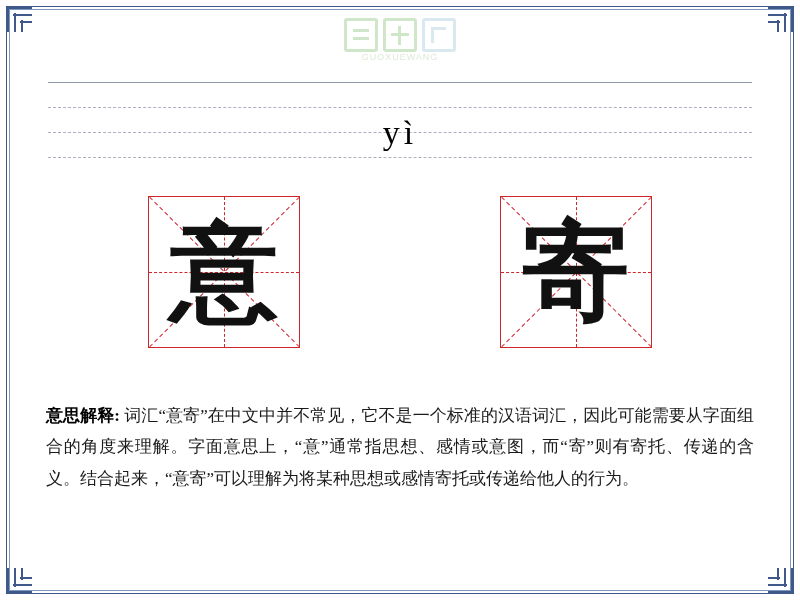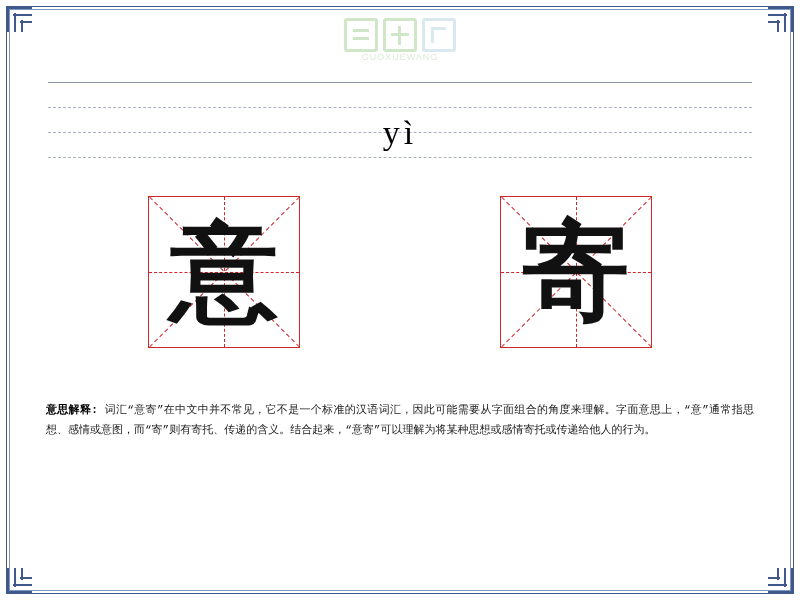"意思解释:" .explain { font-family: Liberation Mono, monospace -> Liberation Serif, serif; font-size: 11px -> 17px }
